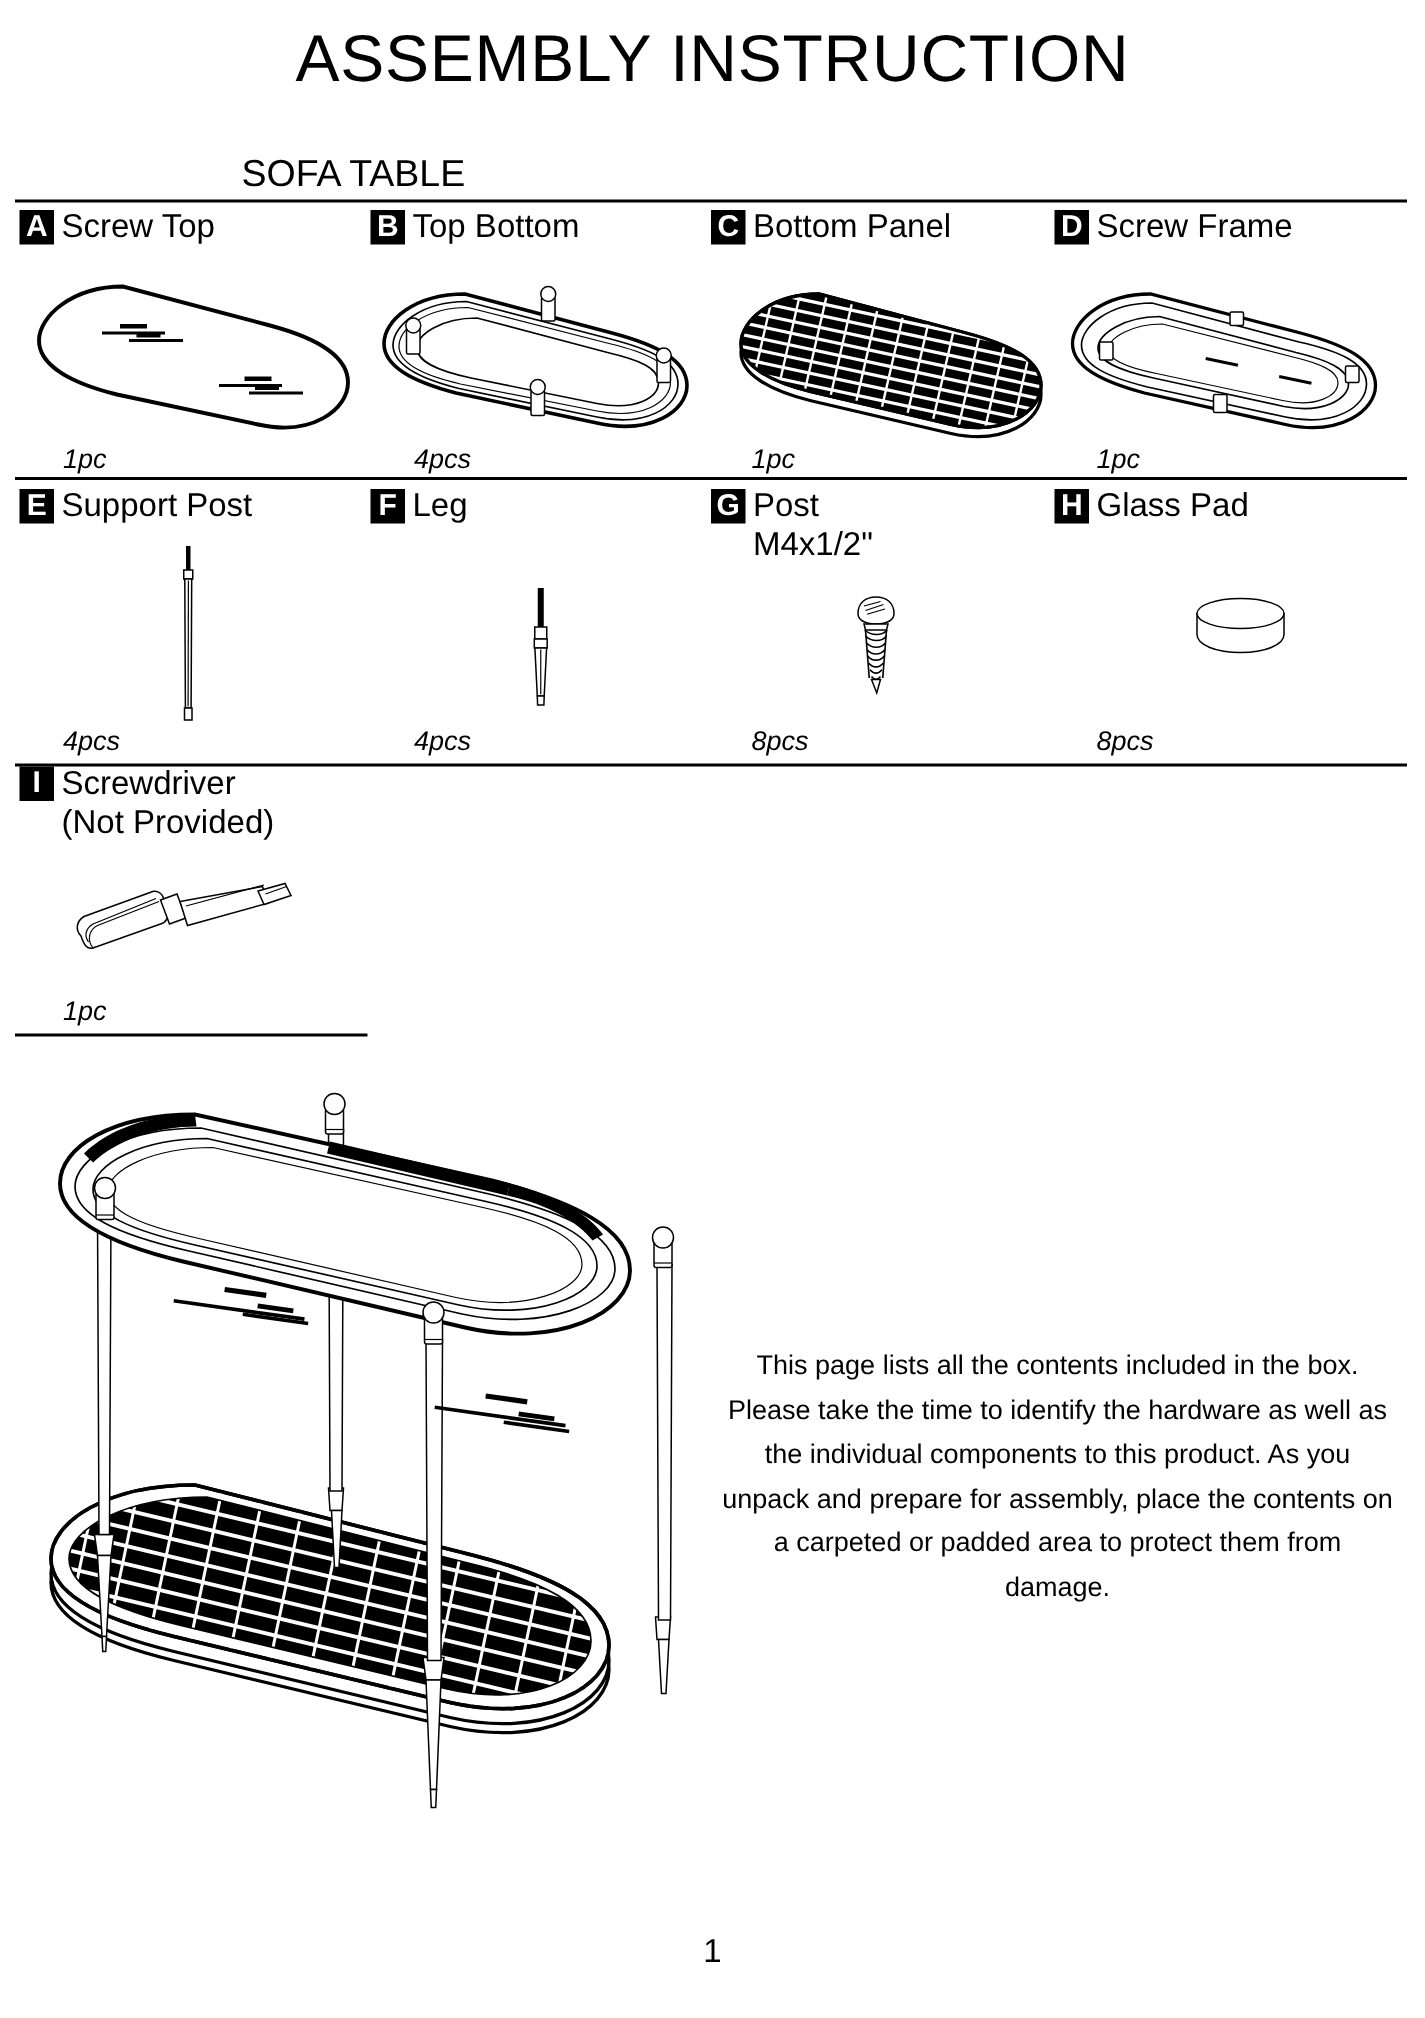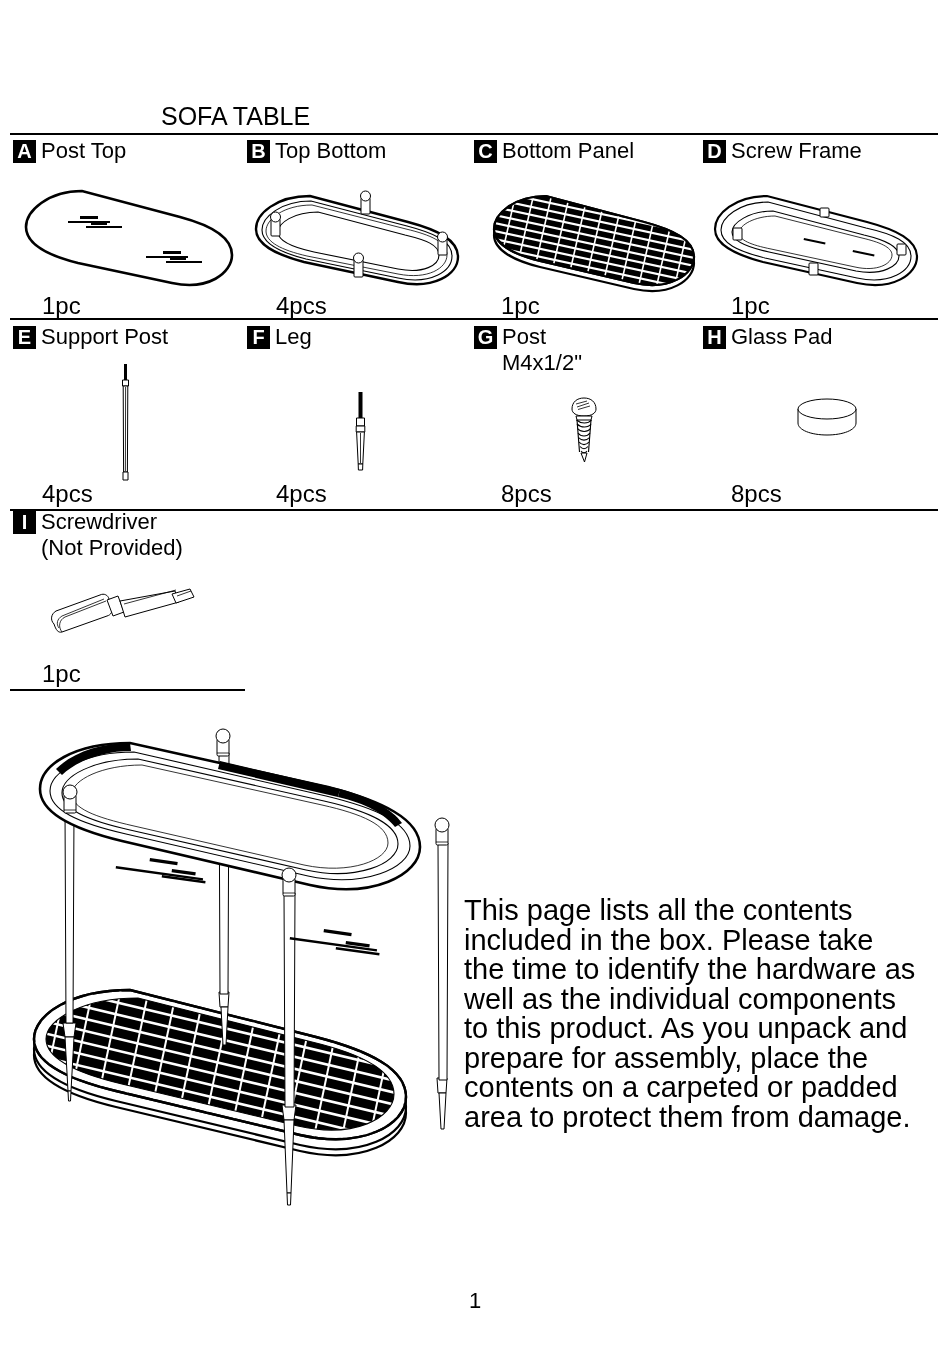"ASSEMBLY INSTRUCTION" div { html: none -> <div>ASSEMBLY INSTRUCTION</div> }
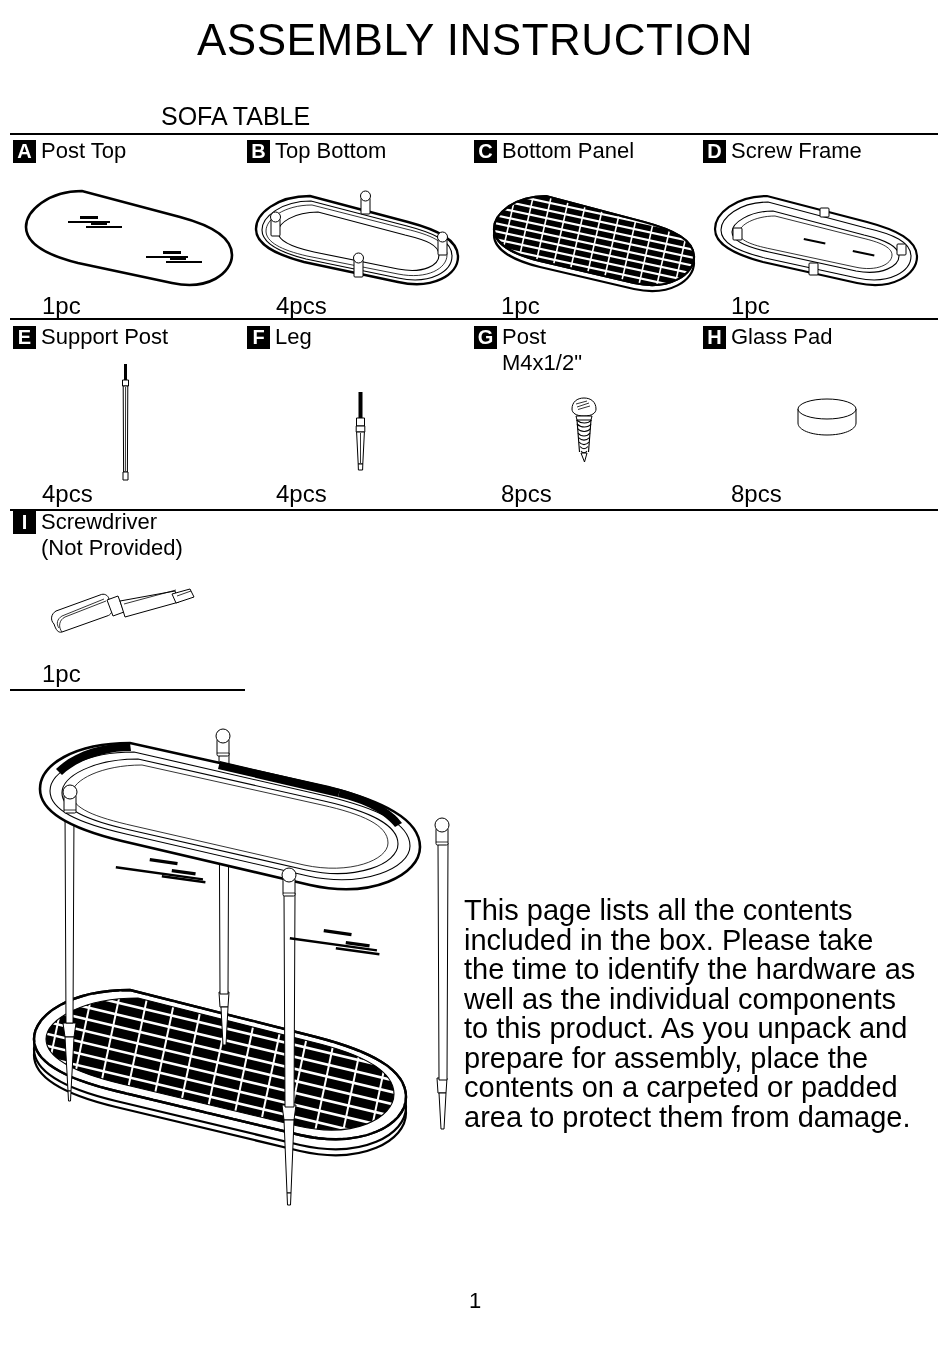"Post Top" span.part-name { text: Post -> Screw }
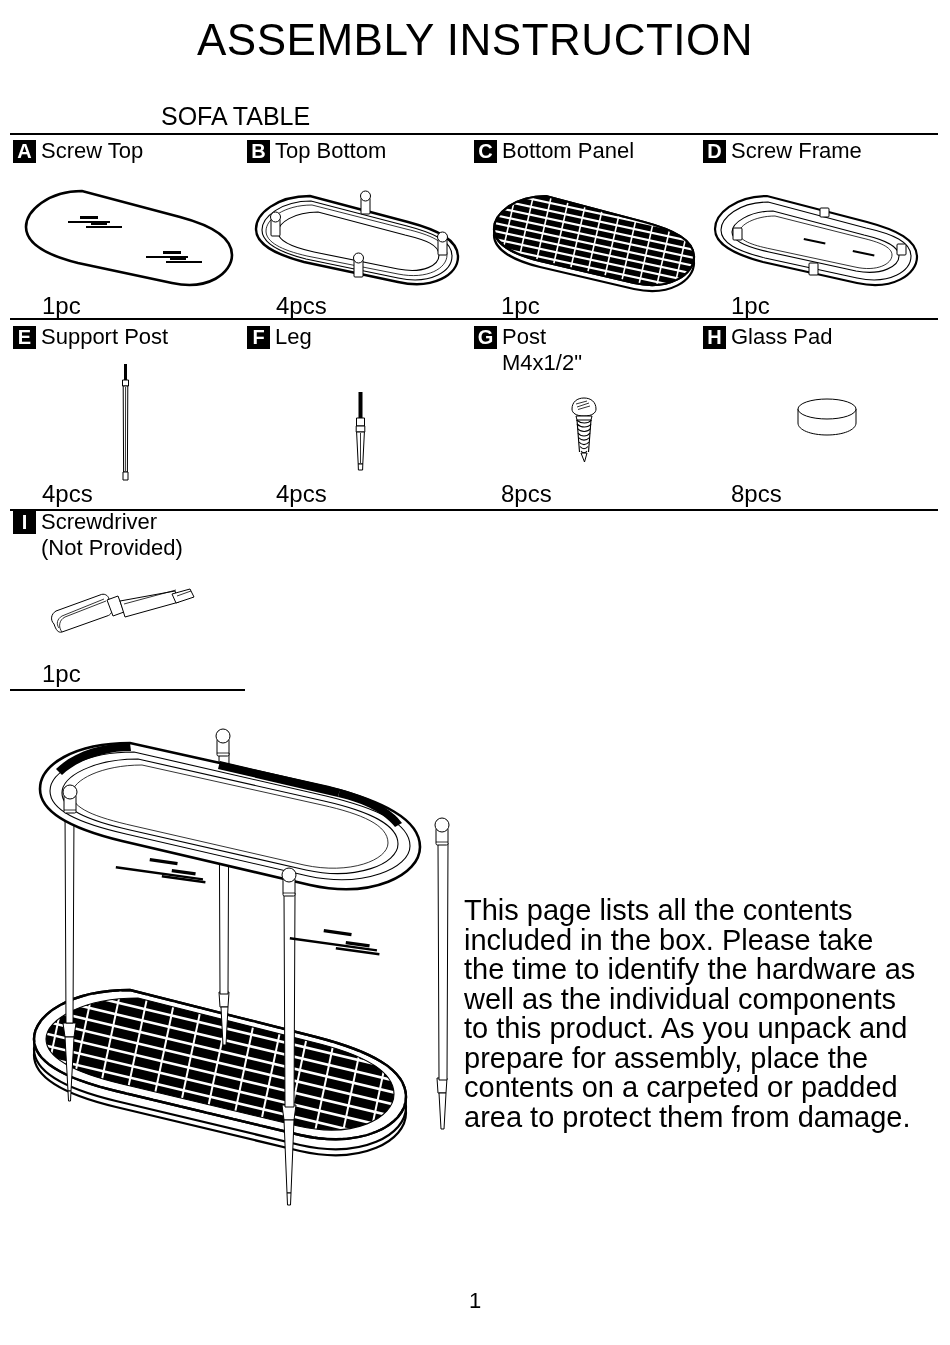"1pc" .part-qty { font-size: 24px -> 18px; font-style: none -> italic }
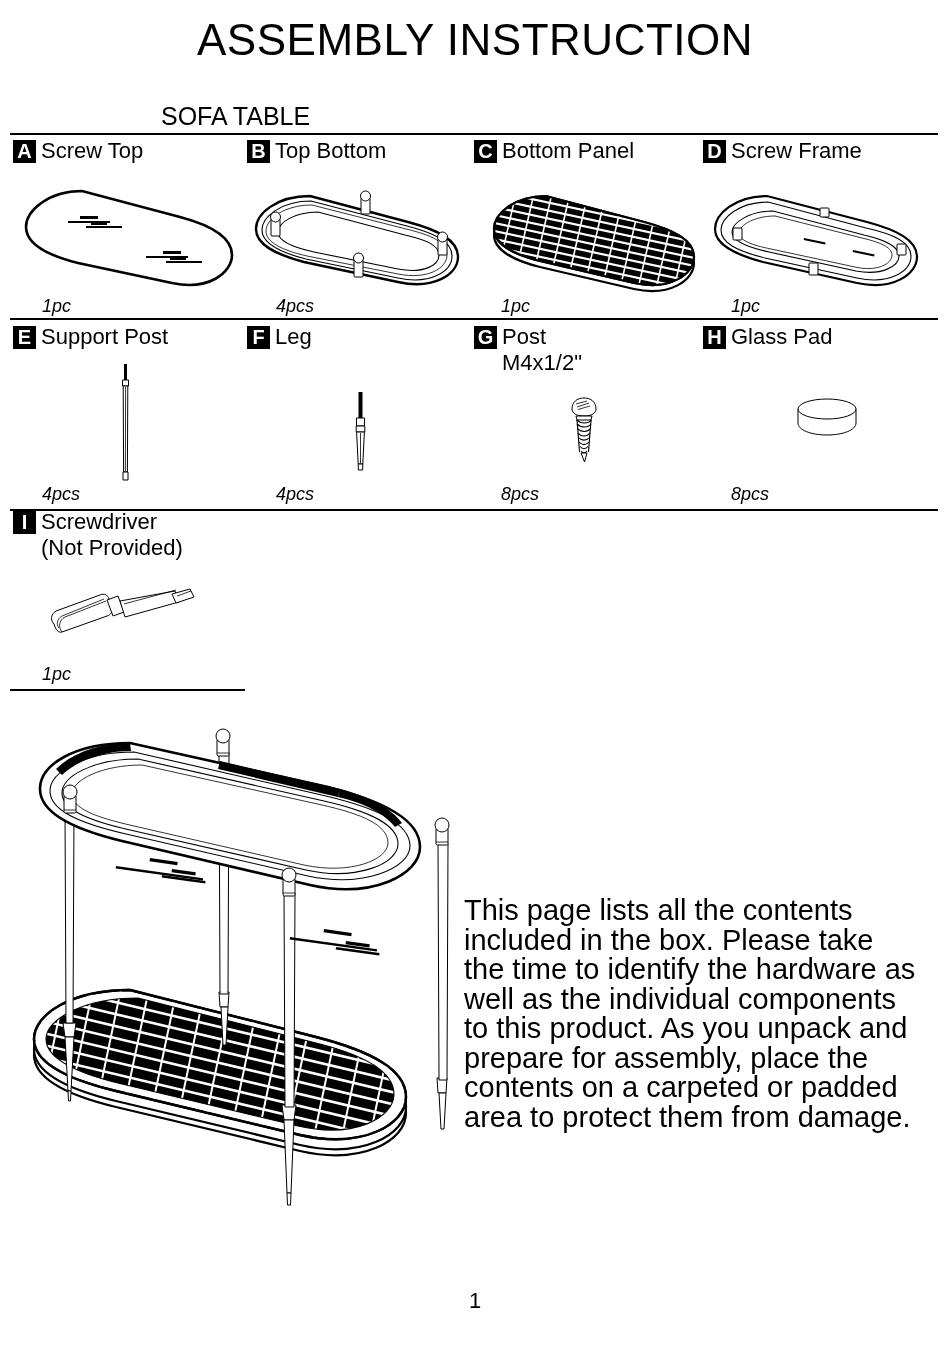"This page lists all the" #intro-paragraph { font-size: 29px -> 18px; left: 464px -> 479px; text-align: left -> center }
